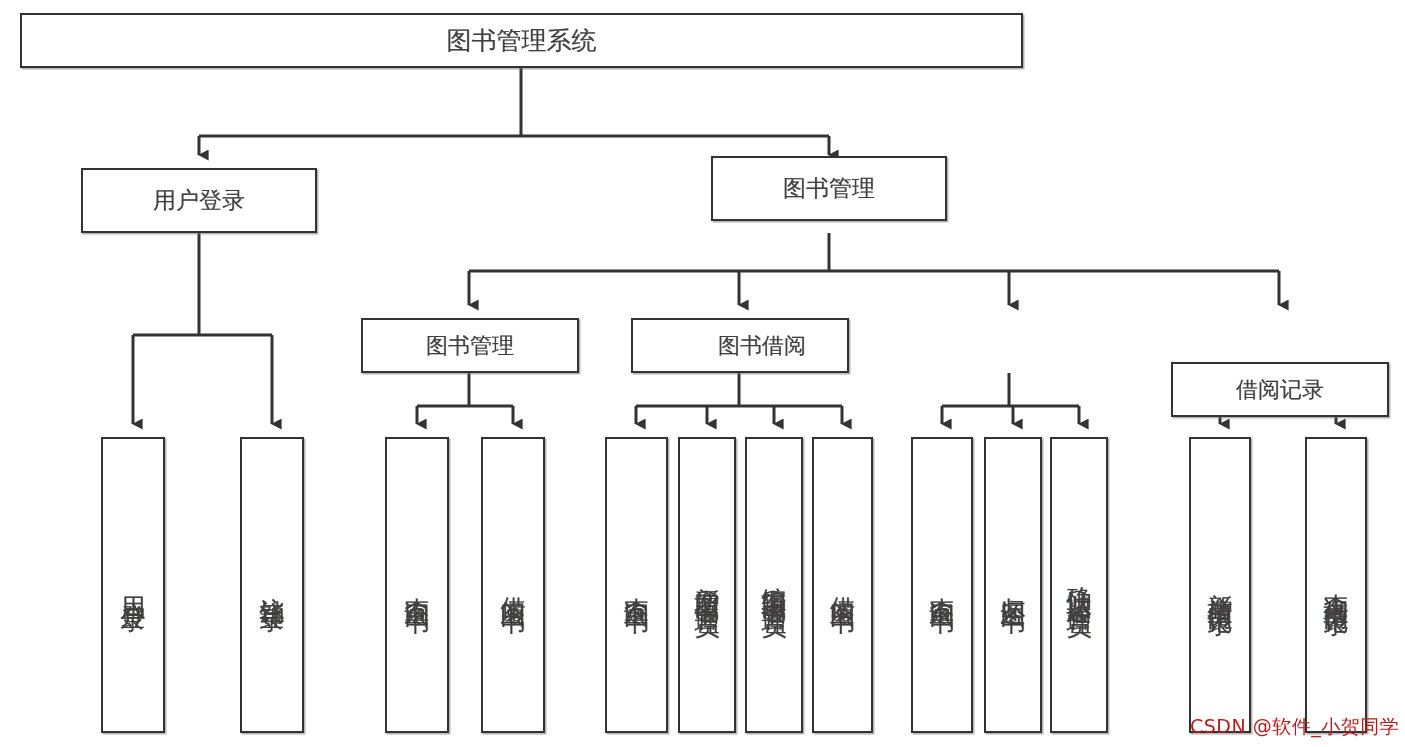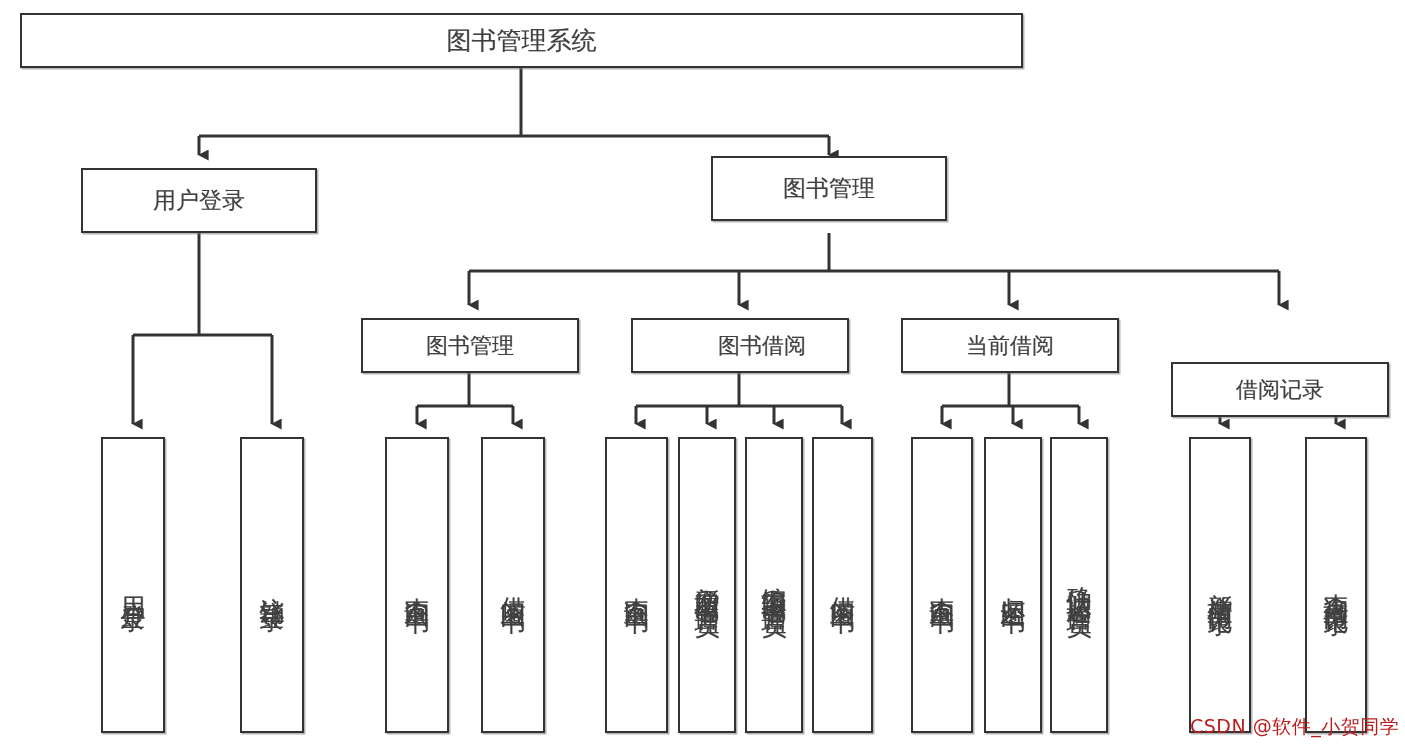"当前借阅" div.node { html: <div> <span>当前借阅</span> </div> -> none }
